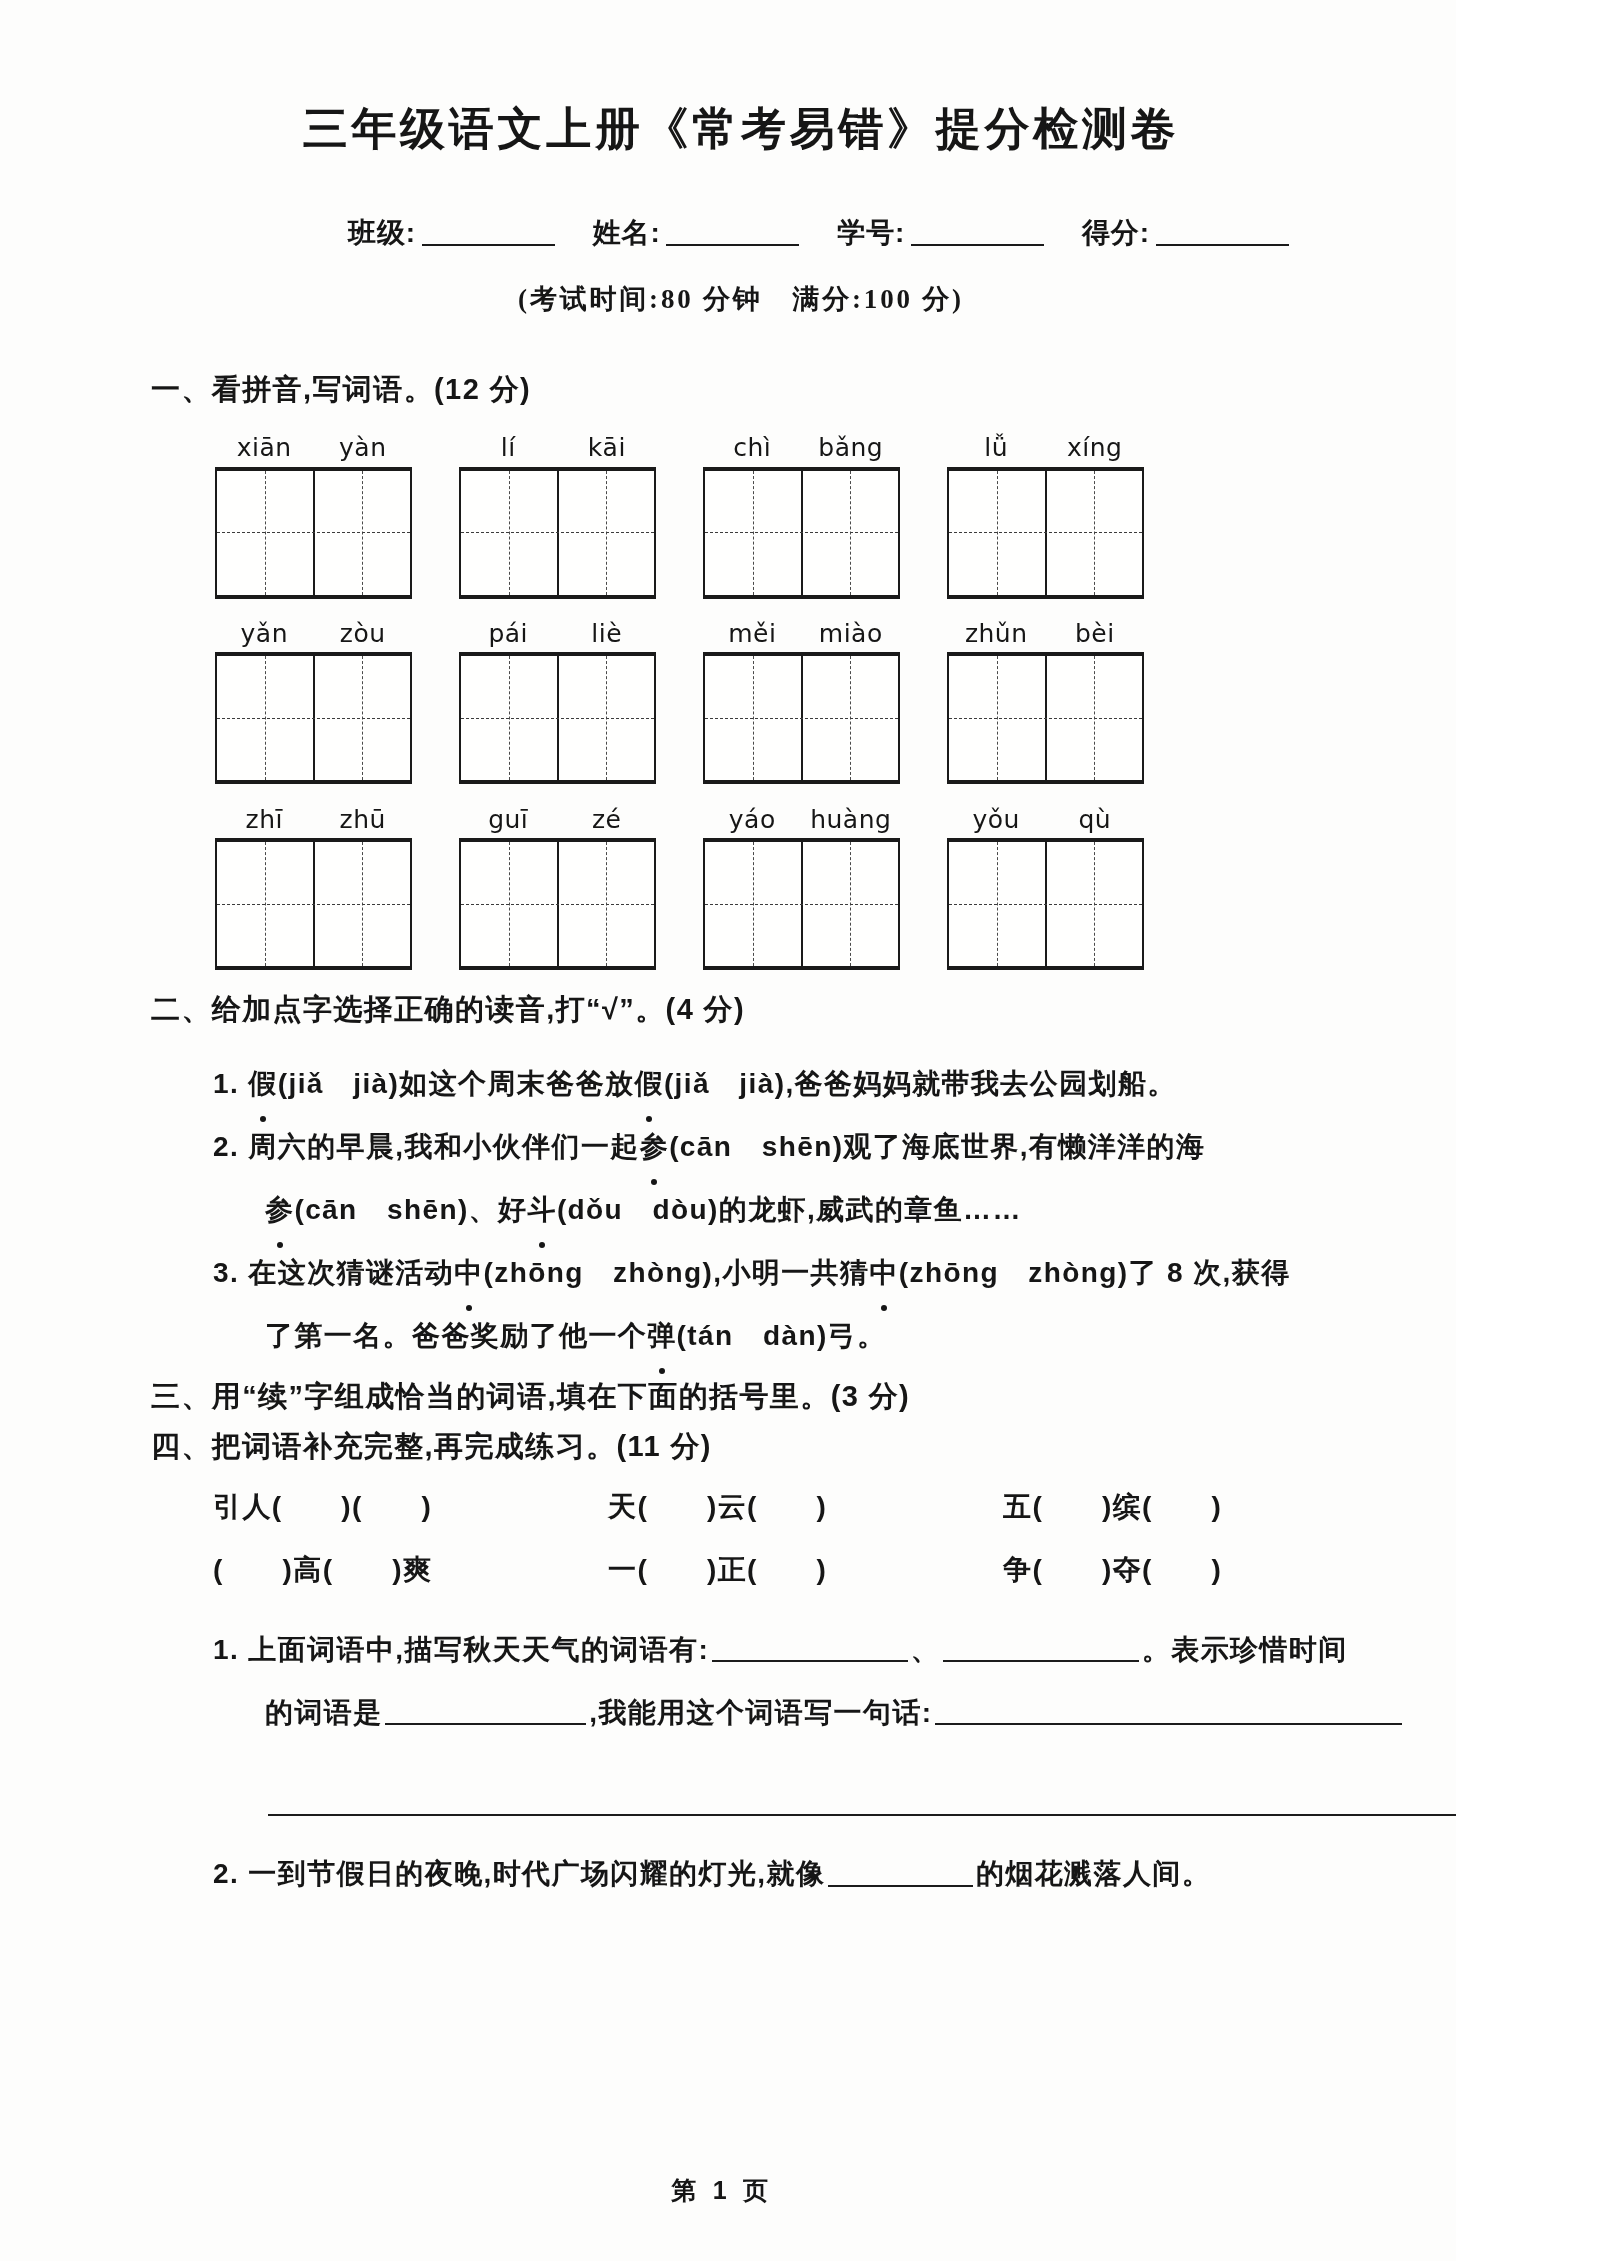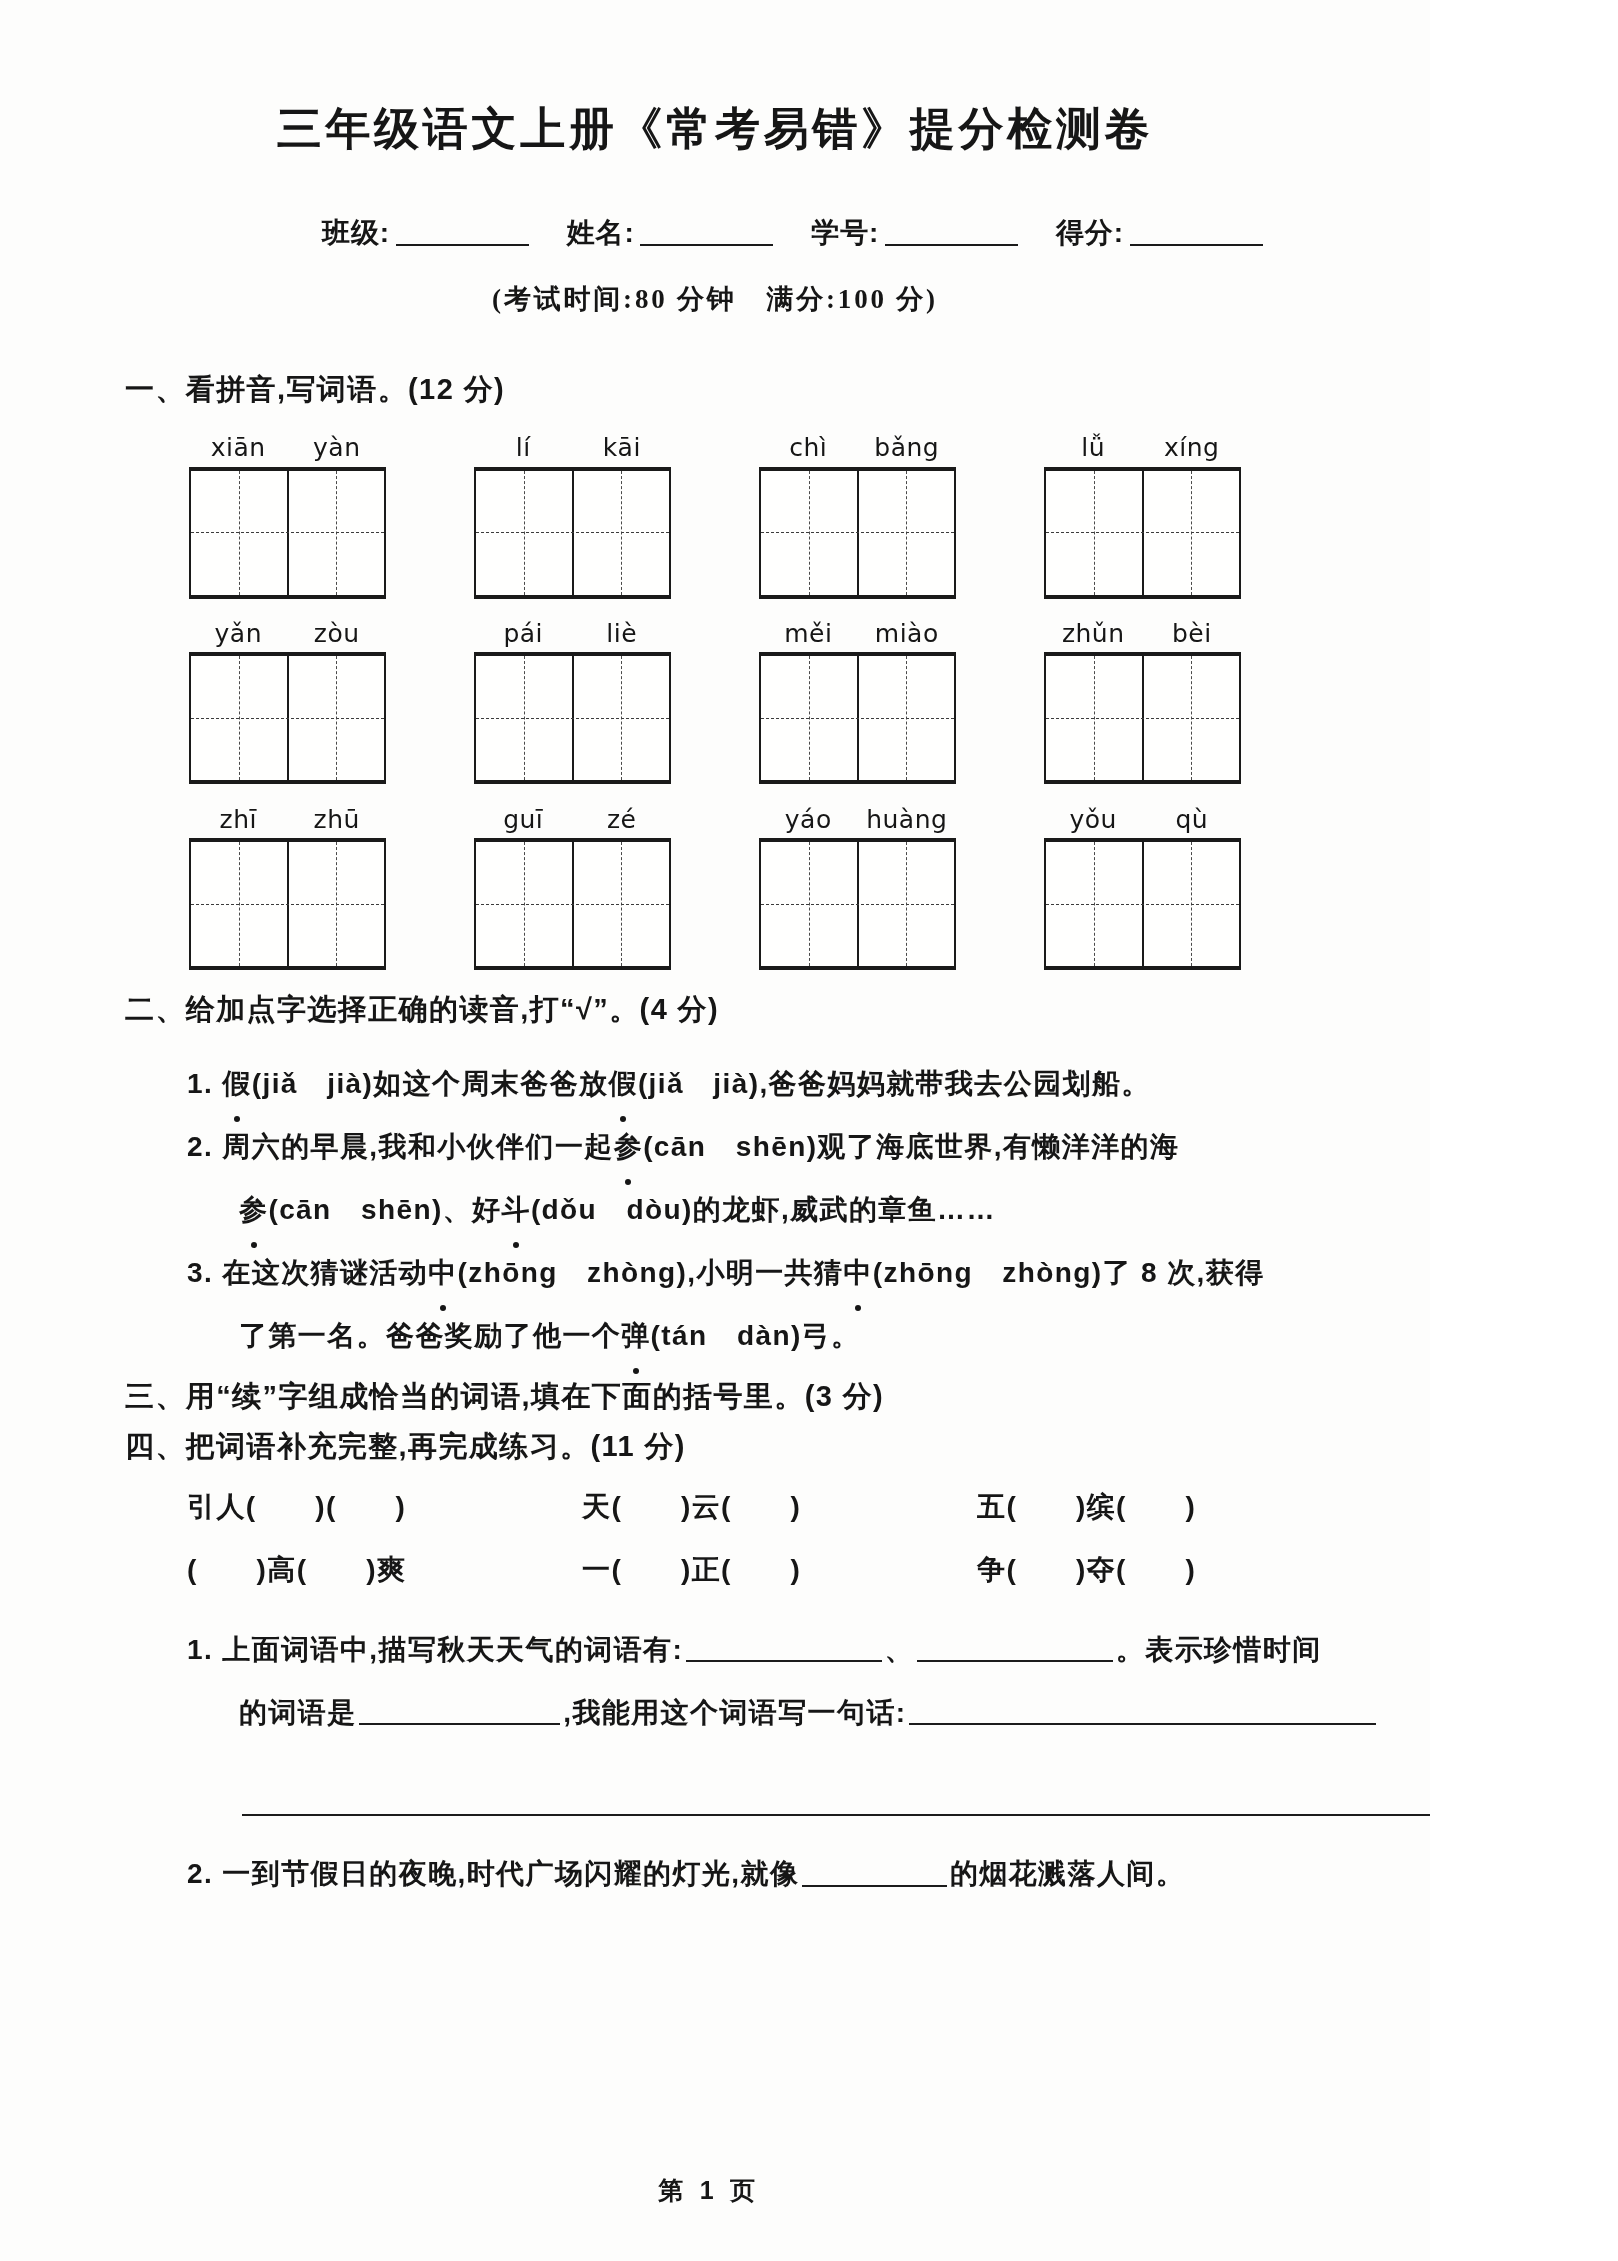"三年级语文上册《常考易错》提分检测卷" .page { padding-left: none -> 26px }
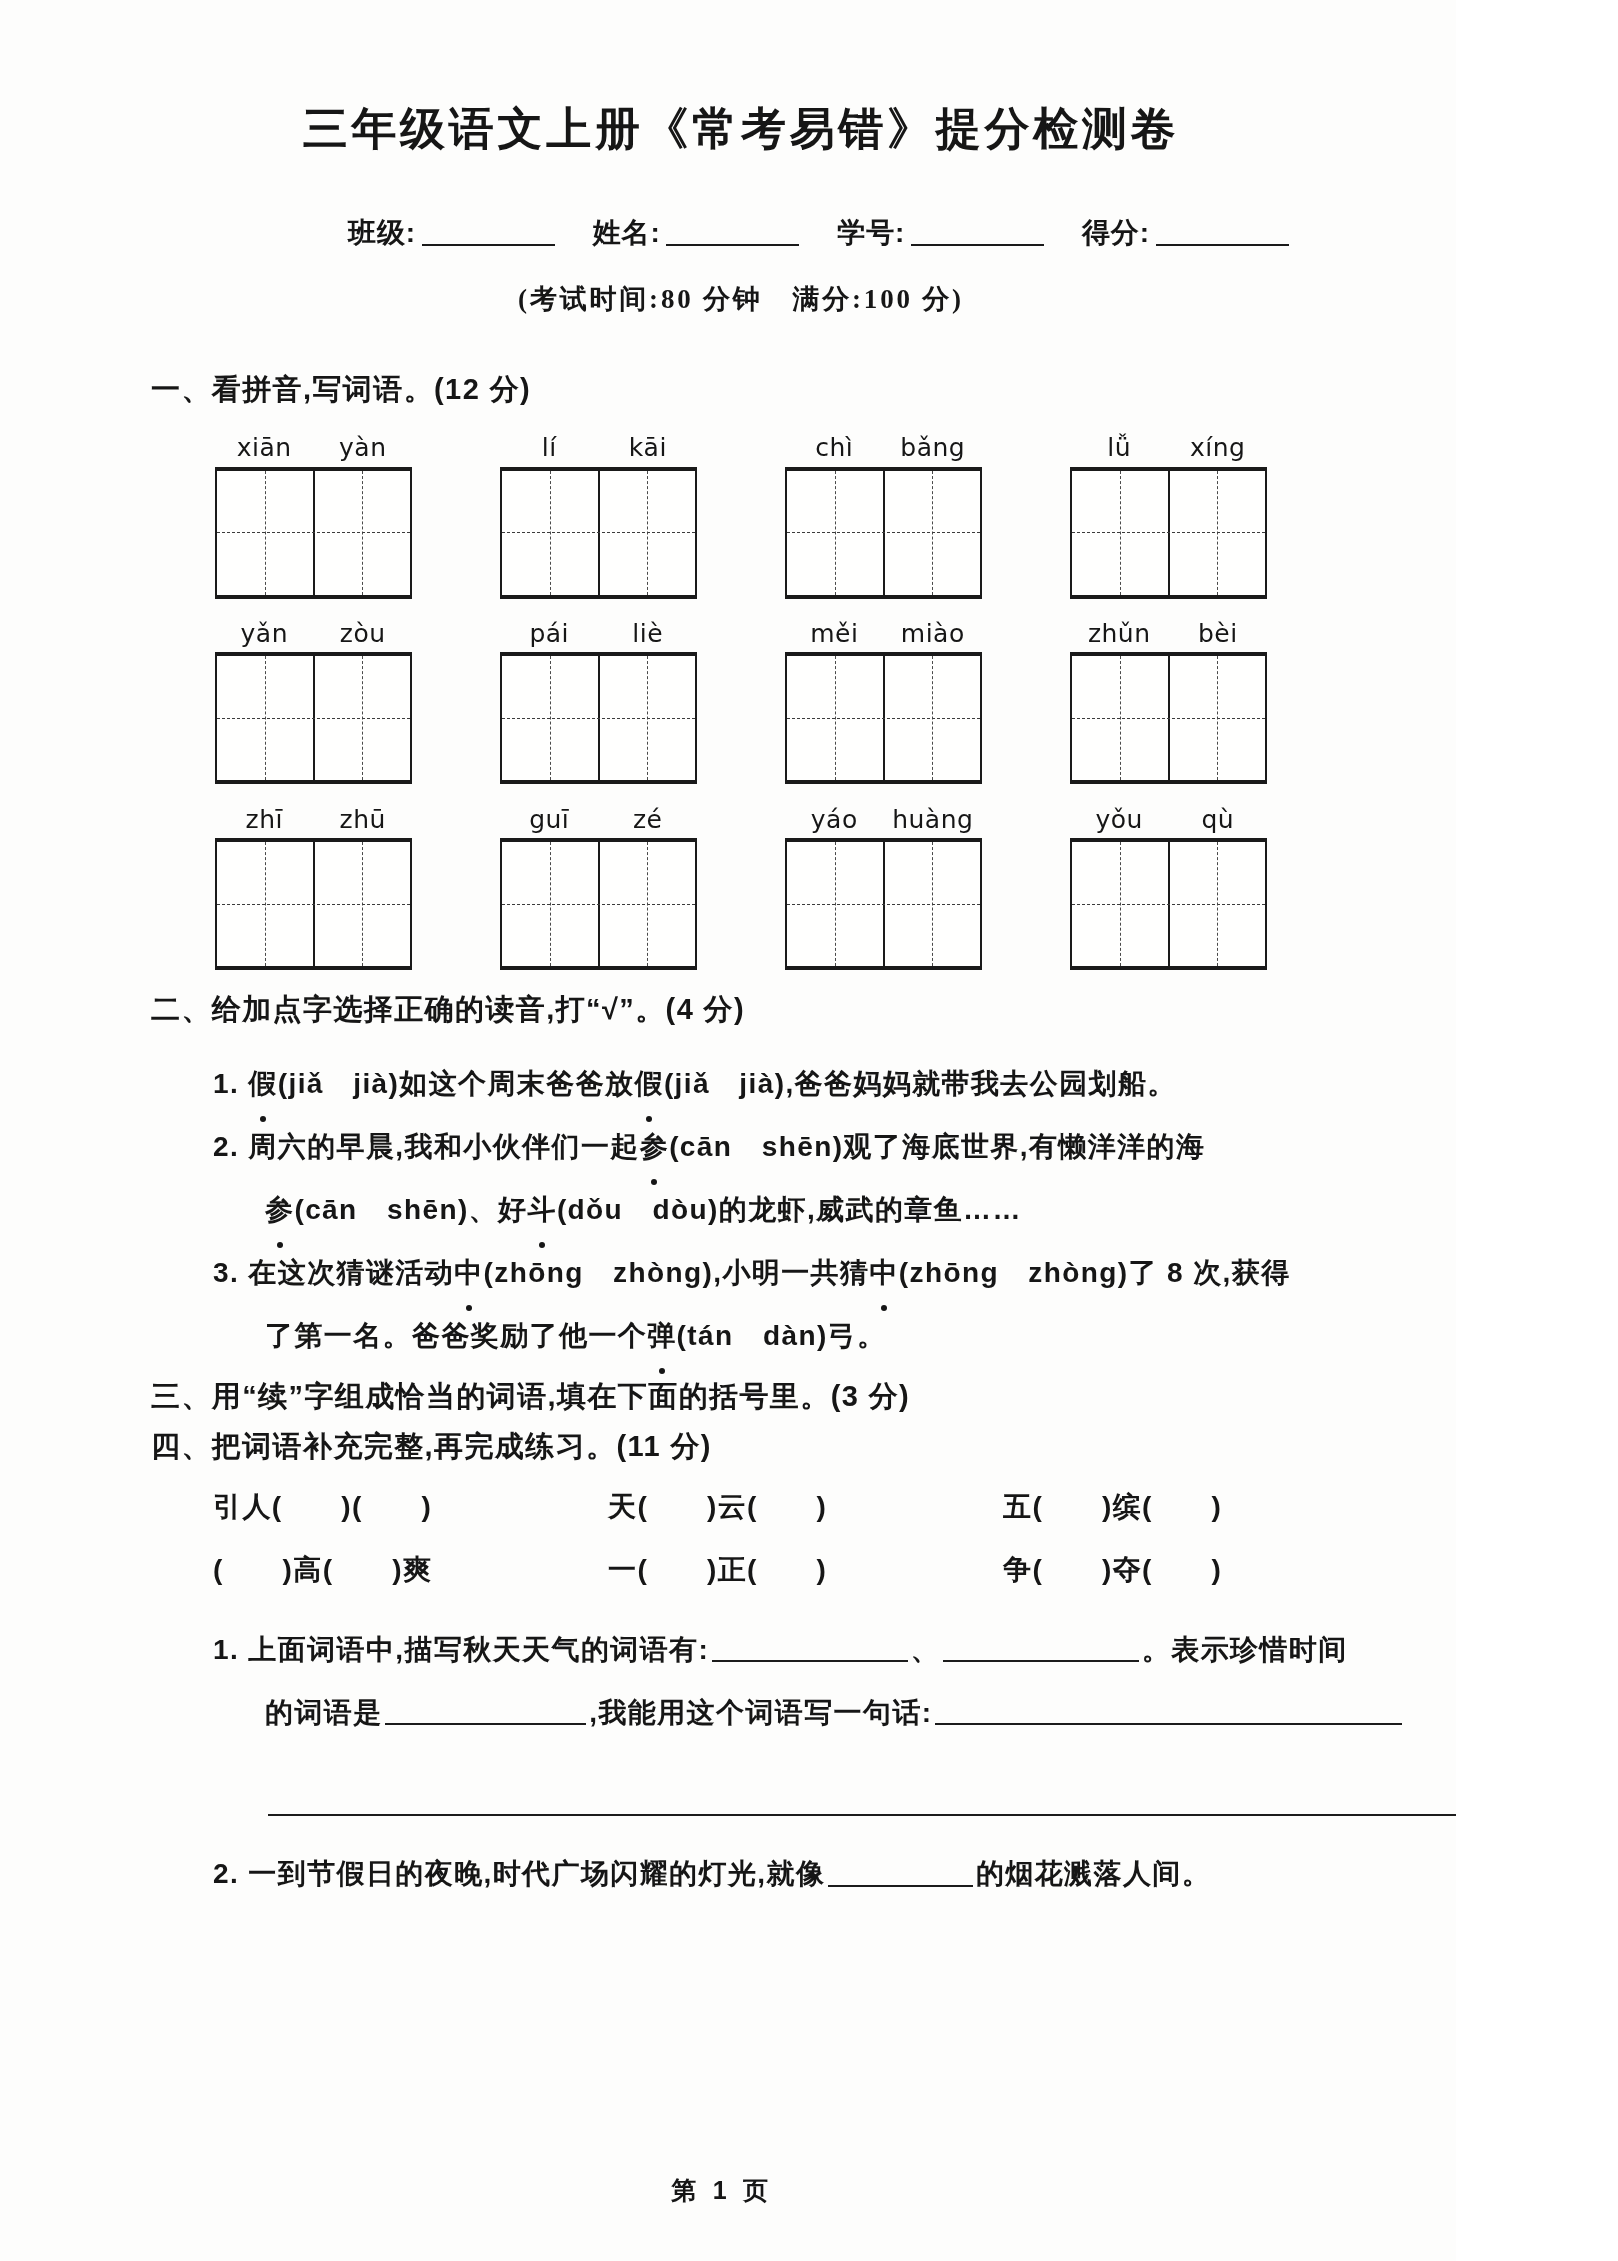"xiān" .pinyin-row { gap: 88px -> 47px }
